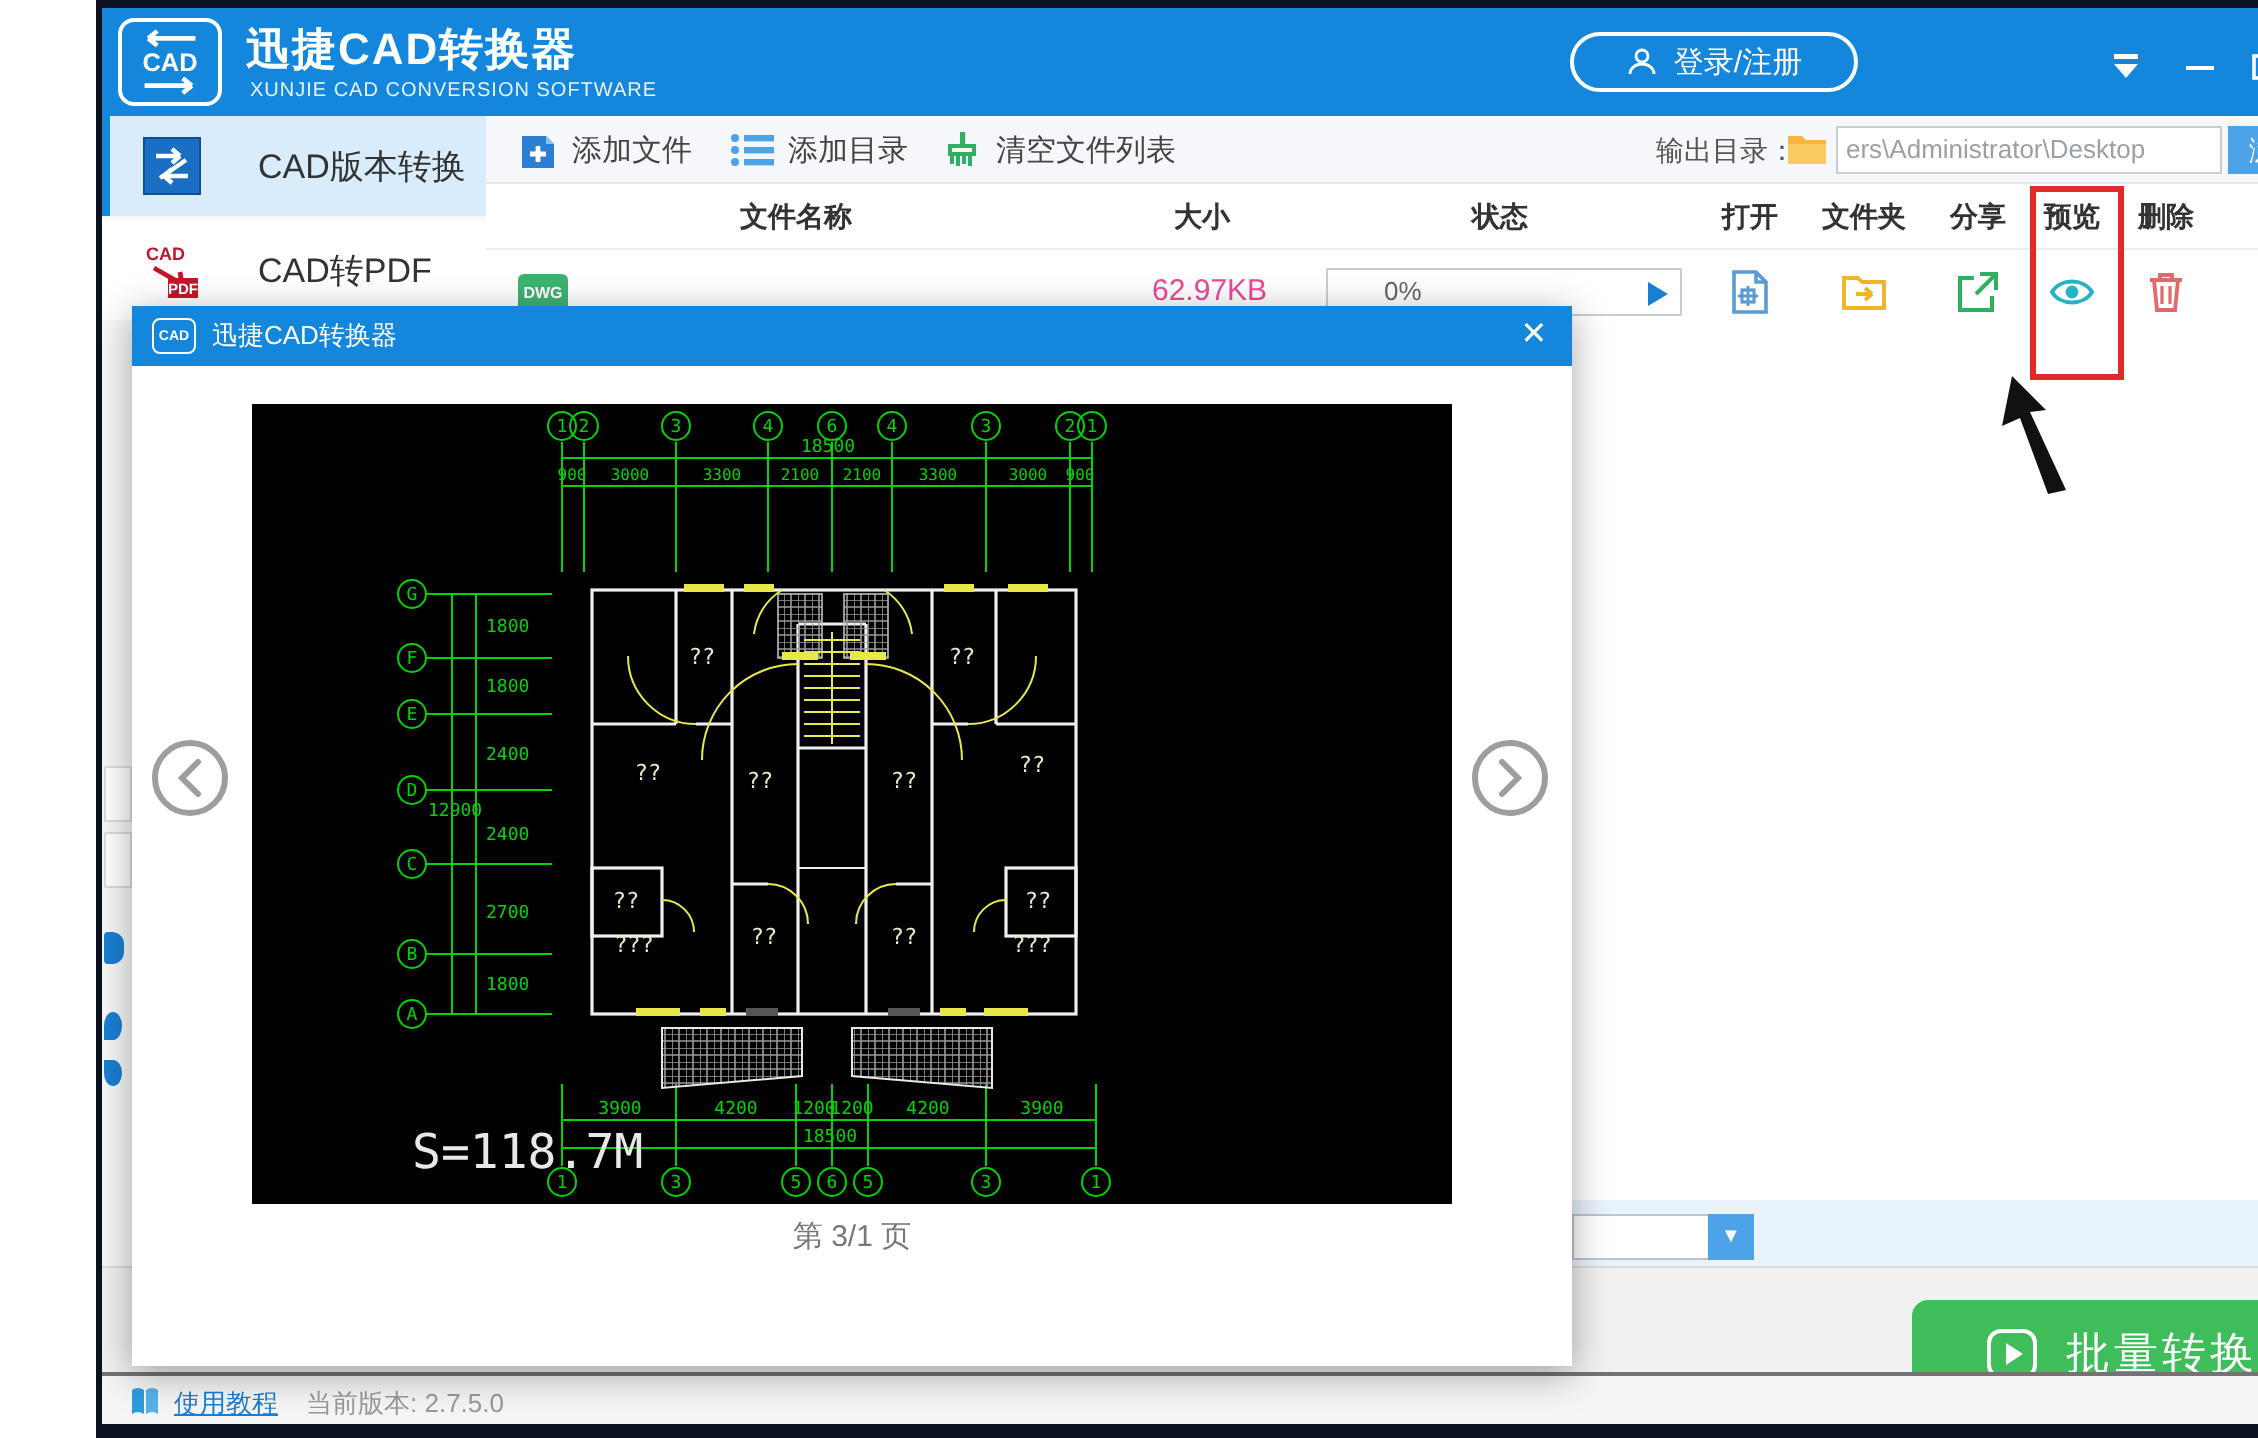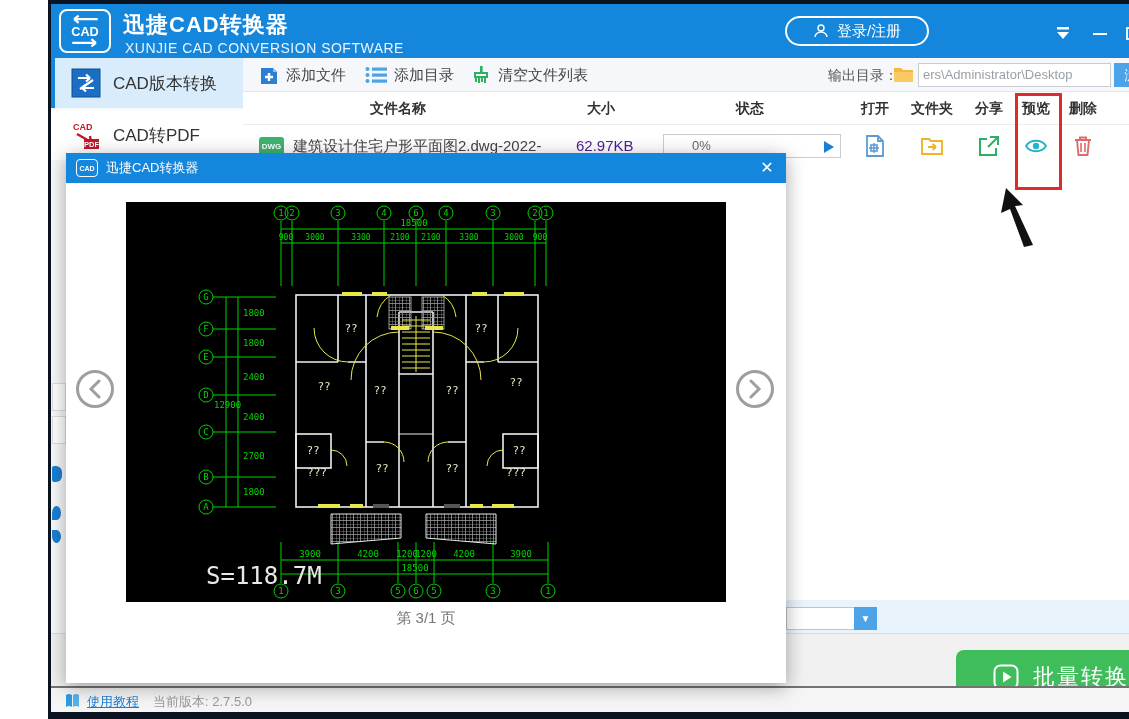"XUNJIE CAD CONVERSION SOFTWARE" .app-sub { font-size: 14px -> 10px }
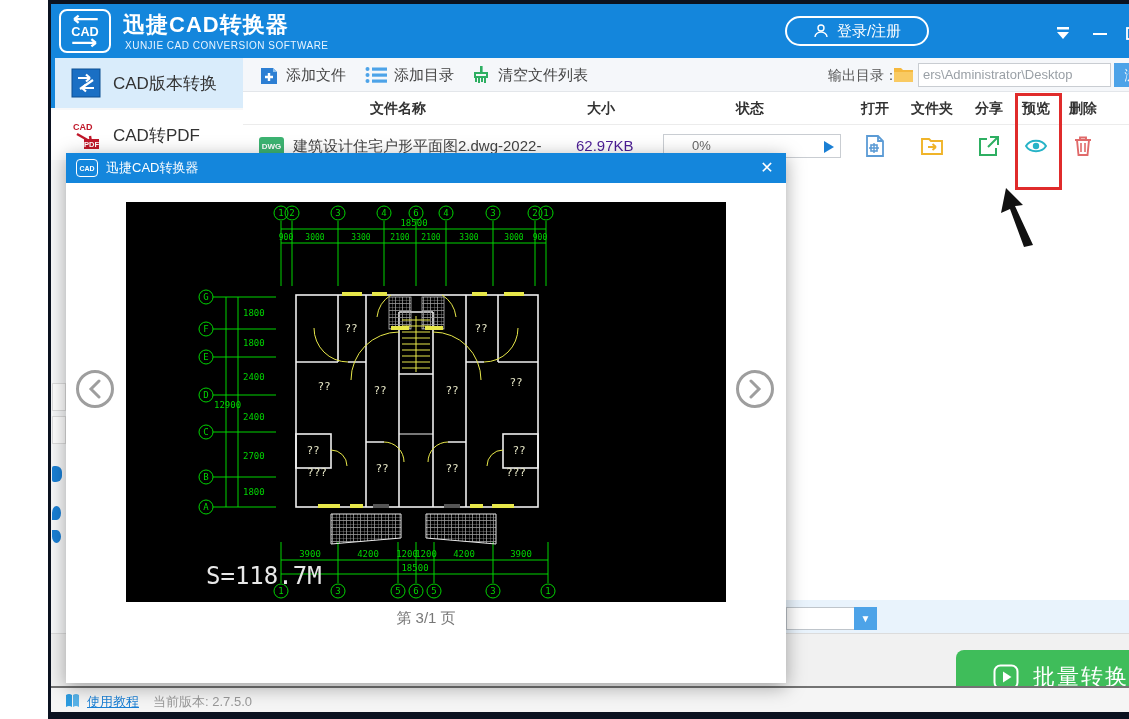"CAD版本转换" .side-item { gap: 12px -> 28px }
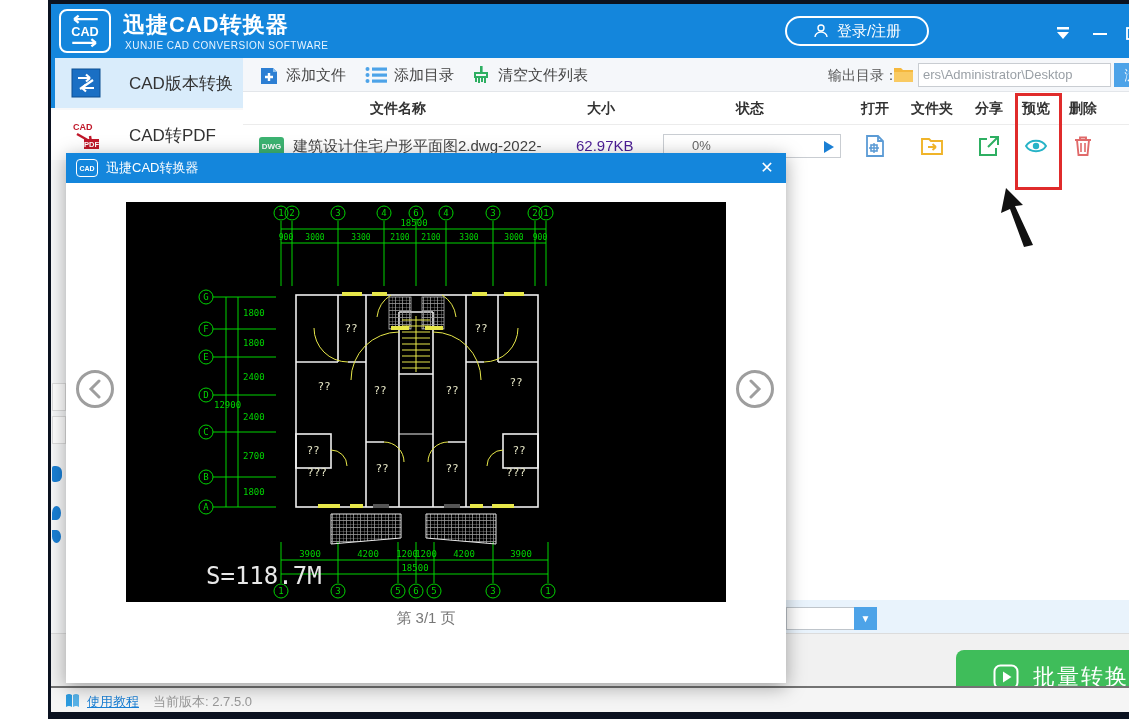"建筑设计住宅户形平面图2.dwg-2022-" div.abs { html: <div>建筑设计住宅户形平面图2.dwg-2022-</div> -> none }
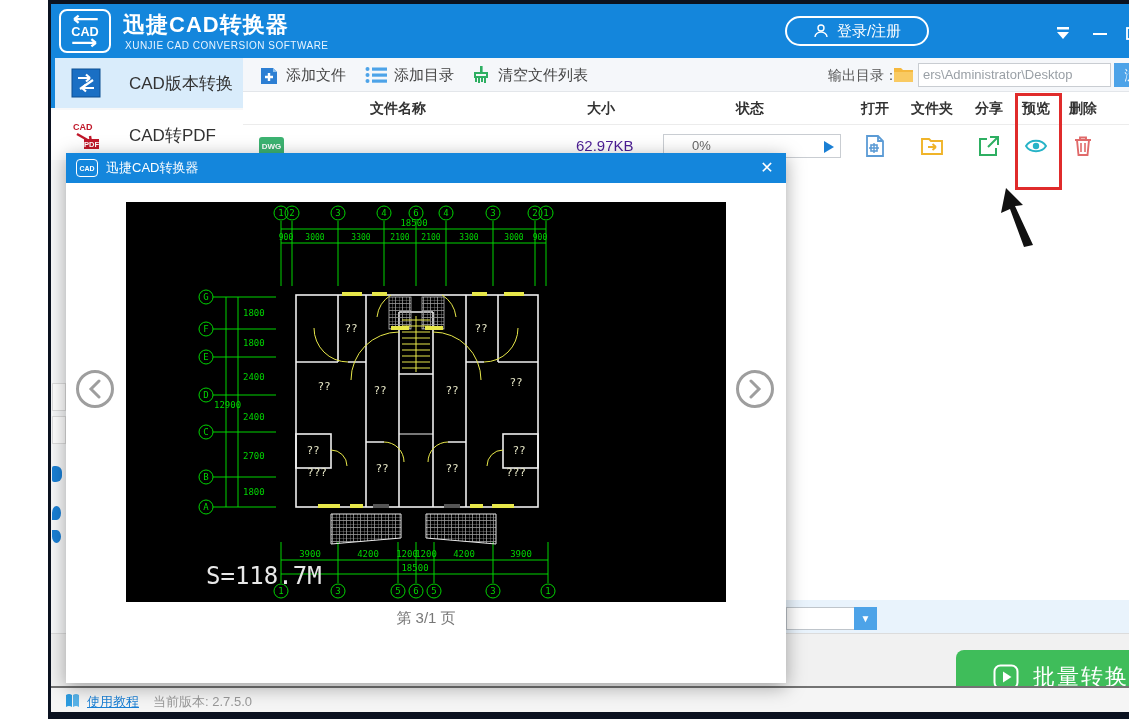"62.97KB" .file-size { color: #4c1d95 -> #ec4899 }
